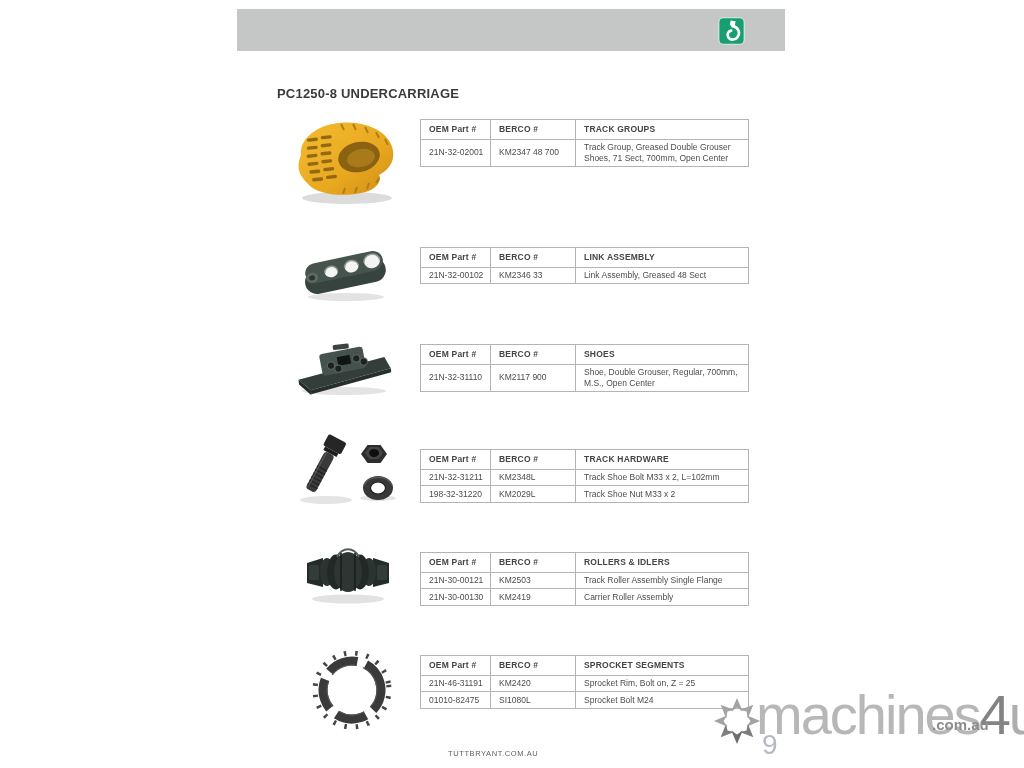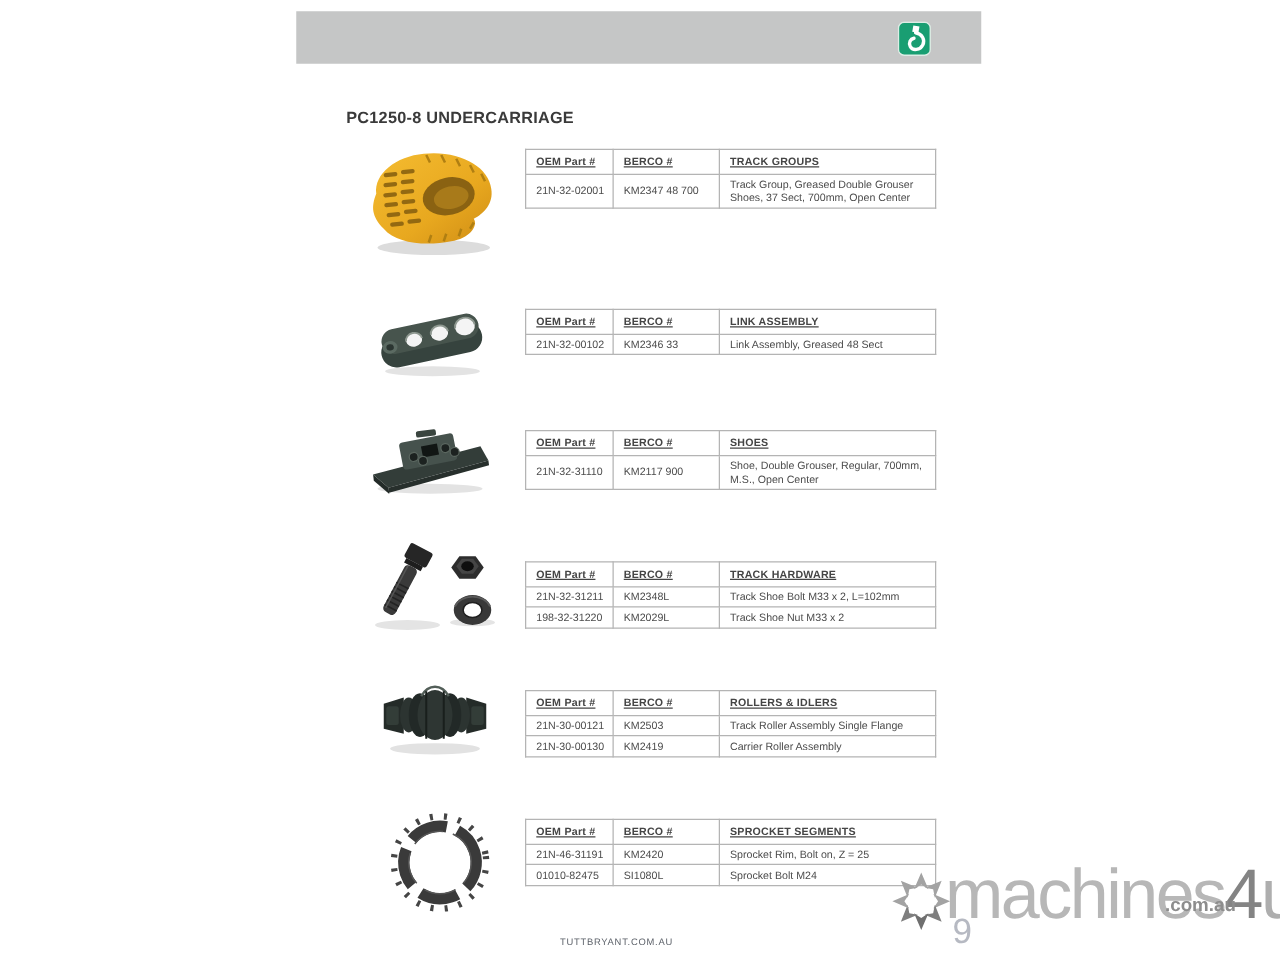"OEM Part #" table.ptable th { text-decoration: underline -> none }
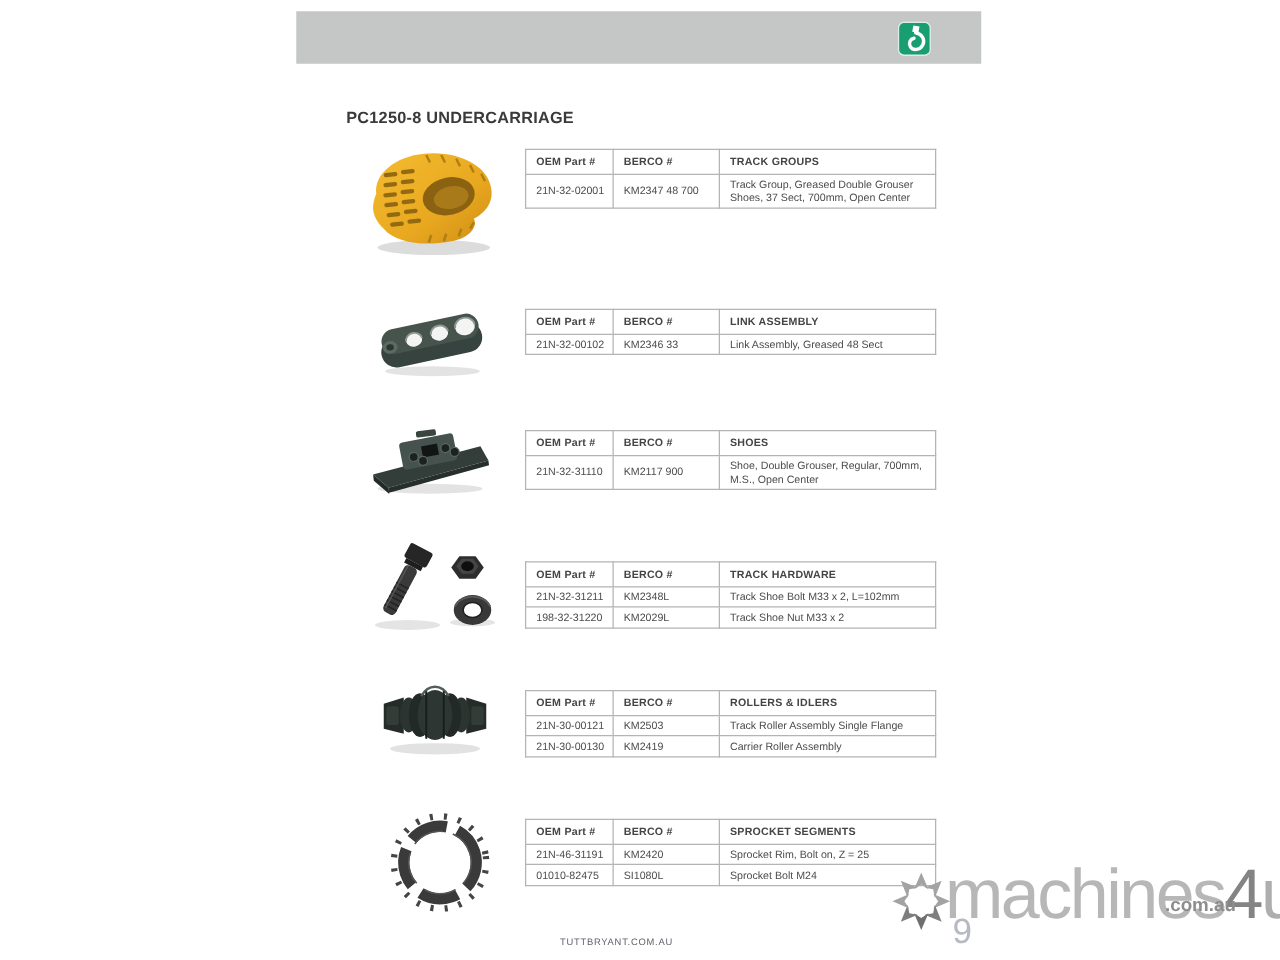"Track Group, Greased Double Grouser" td { text: 37 -> 71 }
